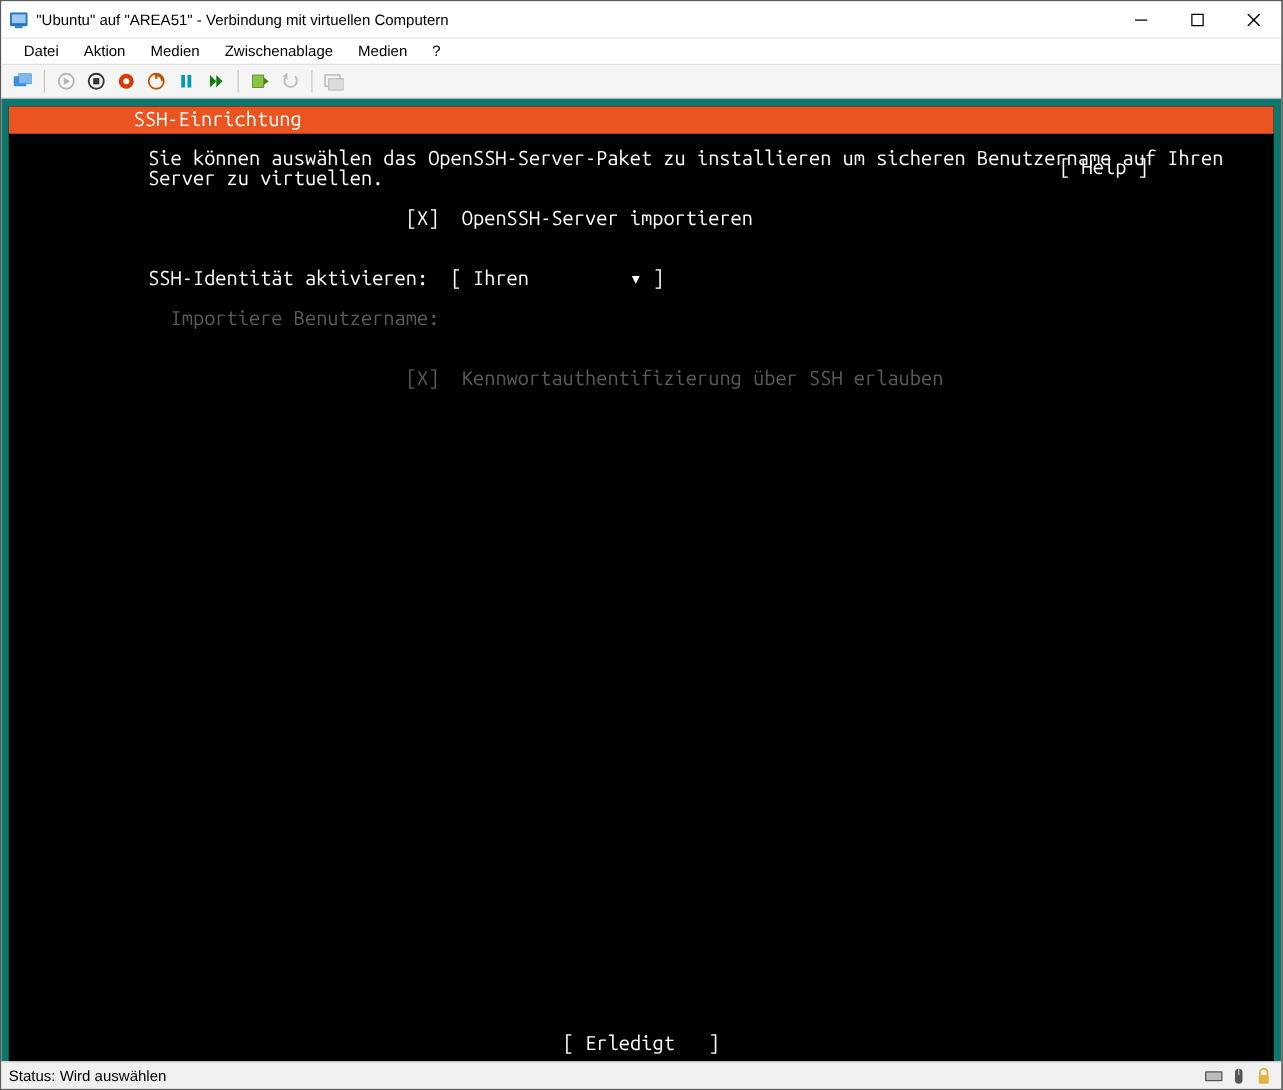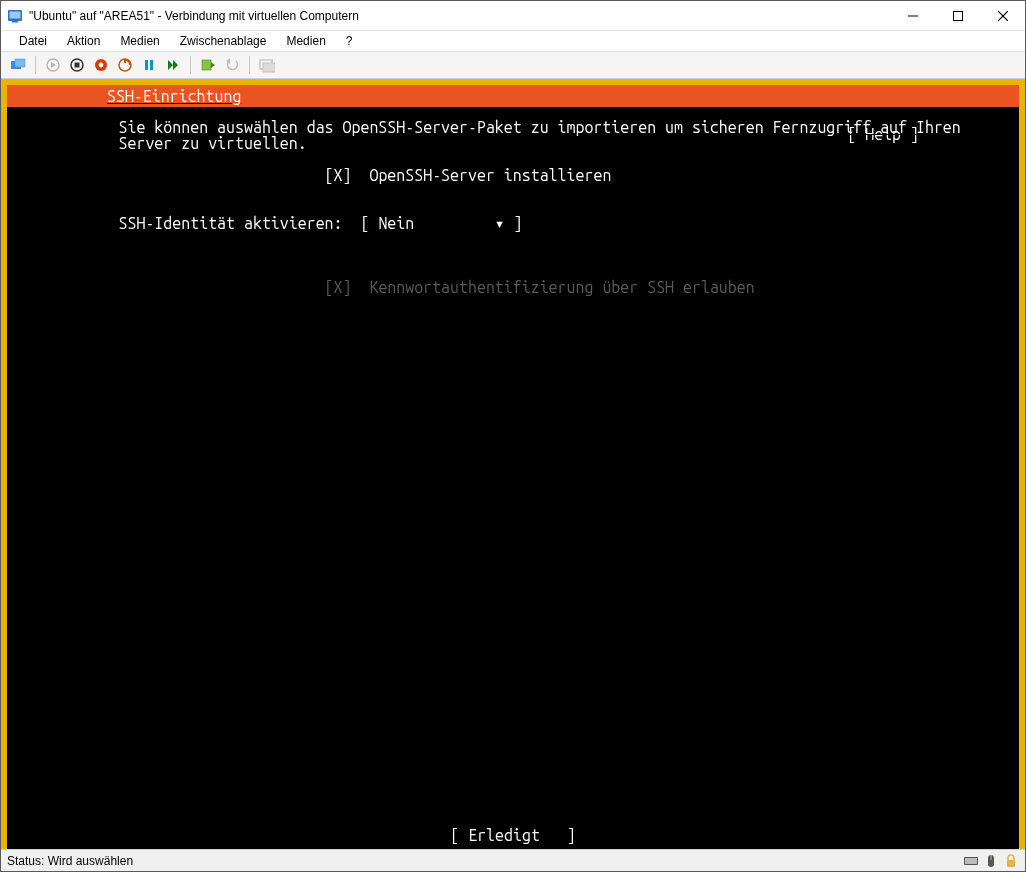"SSH-Einrichtung" .vm-wrap { background: #eab308 -> #0f766e; text-decoration: underline -> none }
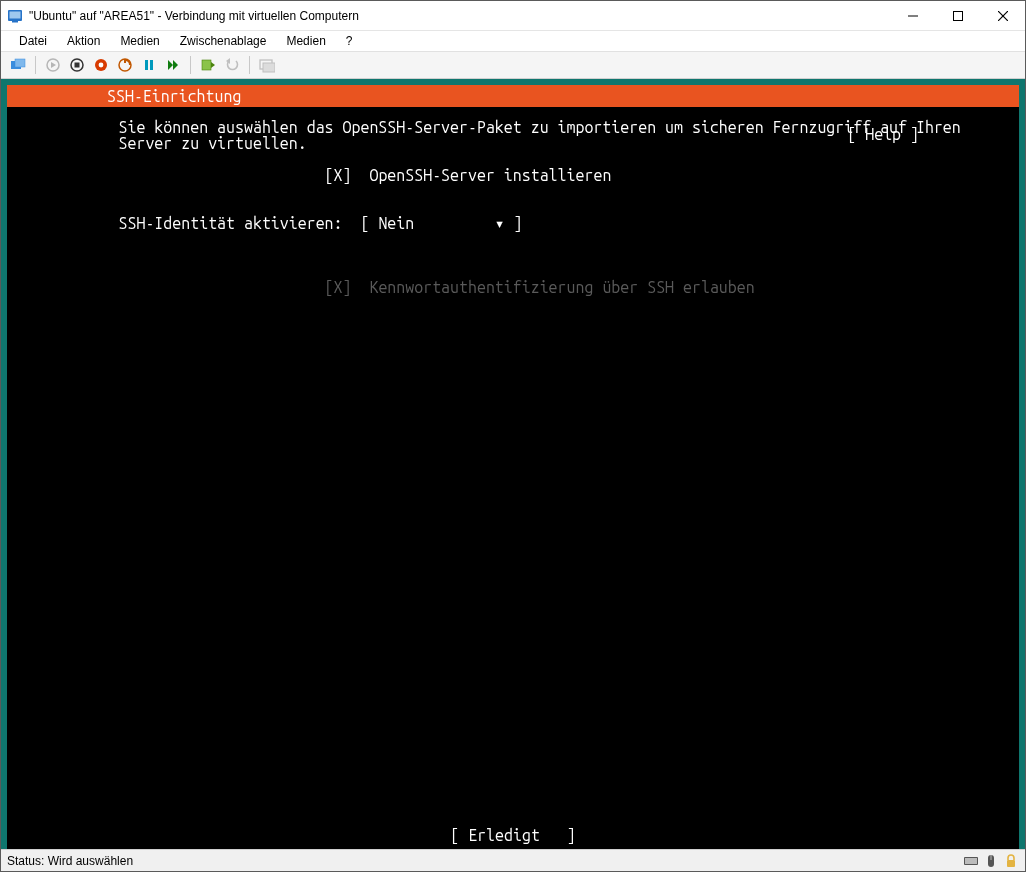"Sie können auswählen das" span { text: importieren um sicheren Fernzugriff -> installieren um sicheren Benutzername }
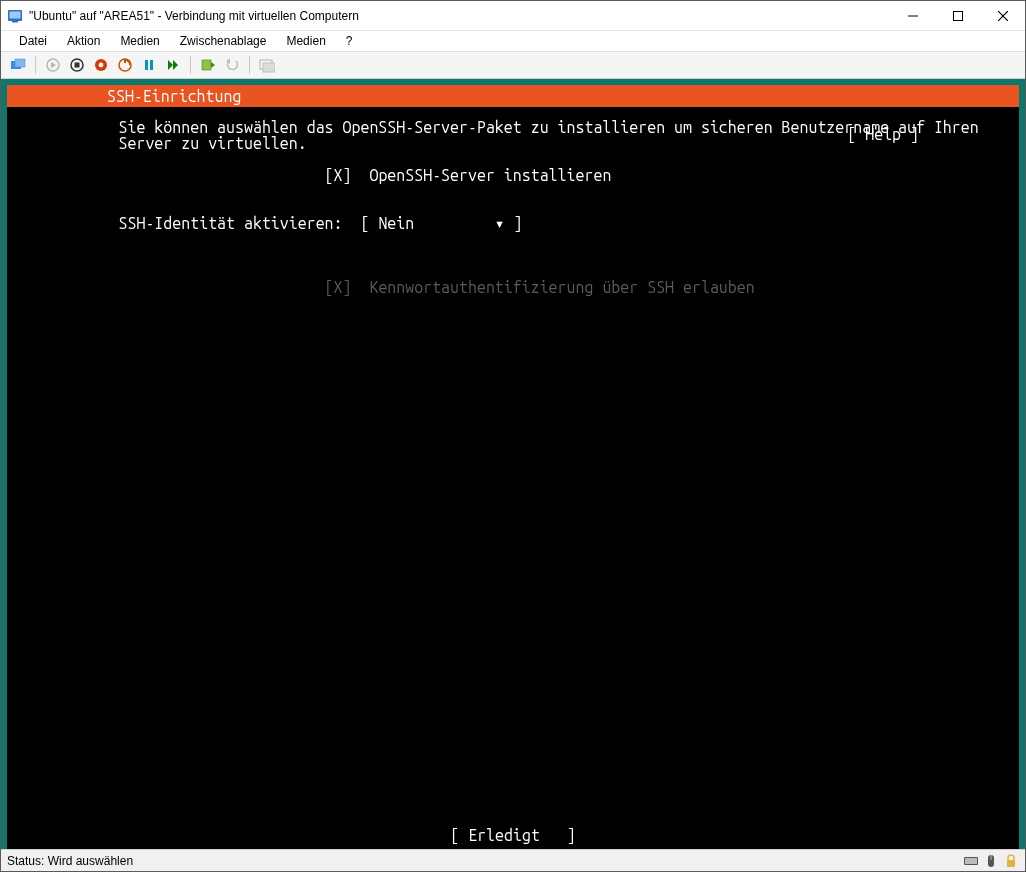"OpenSSH-Server installieren" span { text: installieren -> importieren }
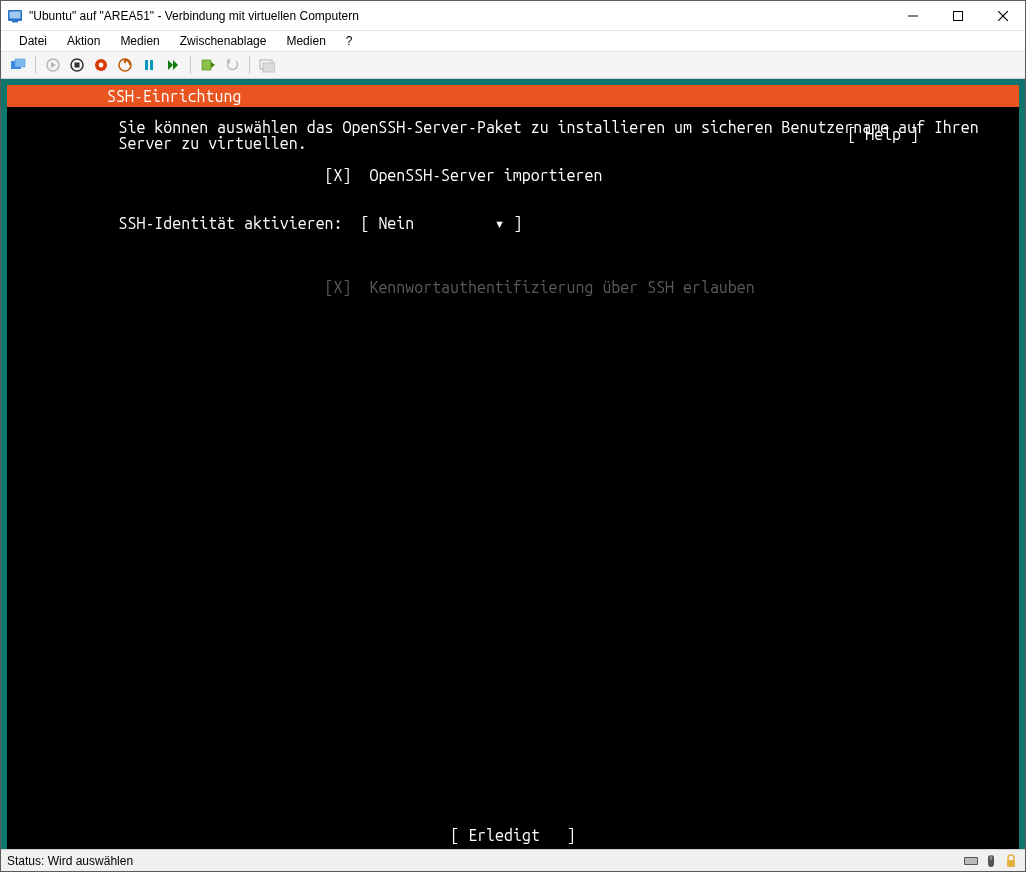"[ Nein ▾ ]" span { text: Nein -> Ihren }
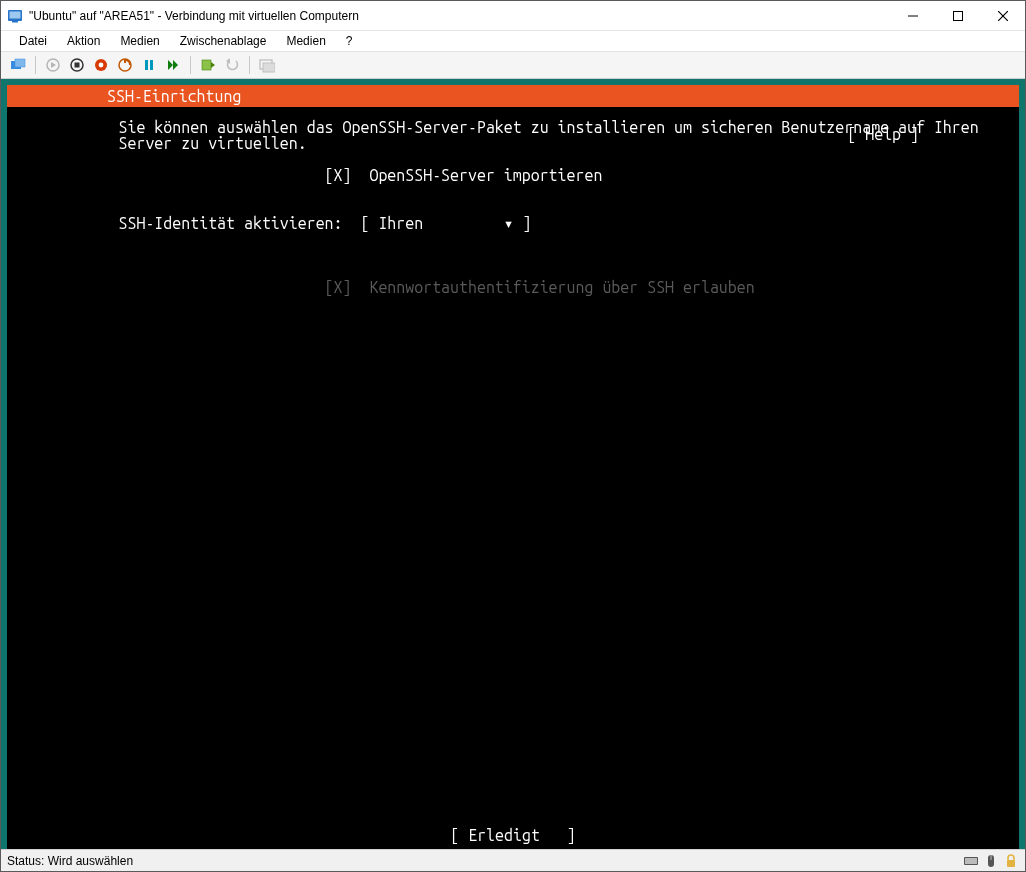"Importiere Benutzername:" div.row { html: none -> <div> <span>Importiere Benutzername:</span></div> }
